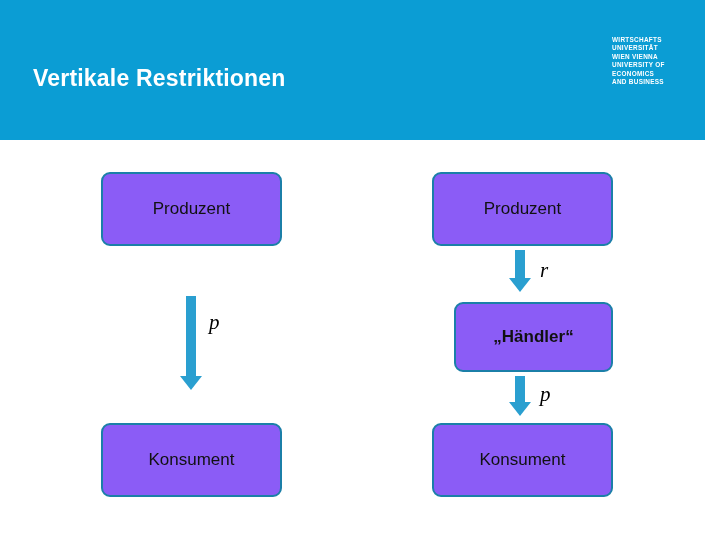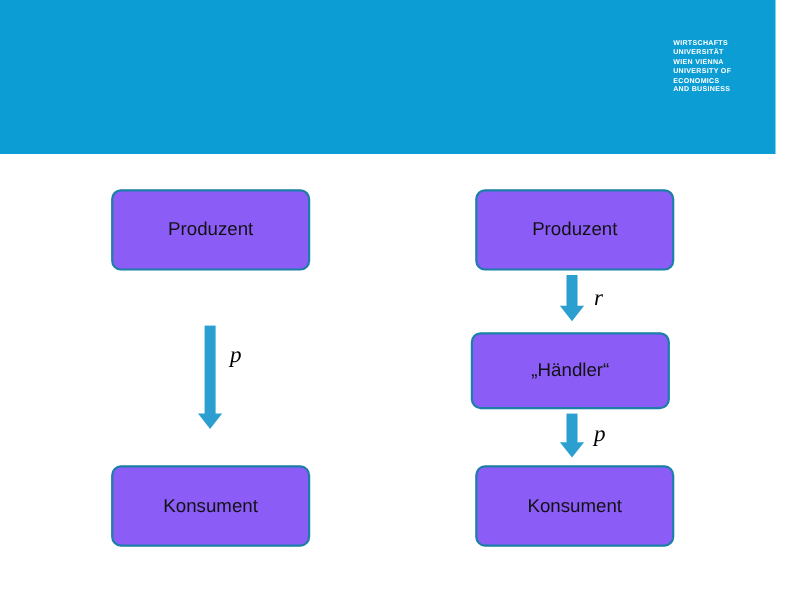"Vertikale Restriktionen" div.header-title { html: none -> <div>Vertikale Restriktionen</div> }
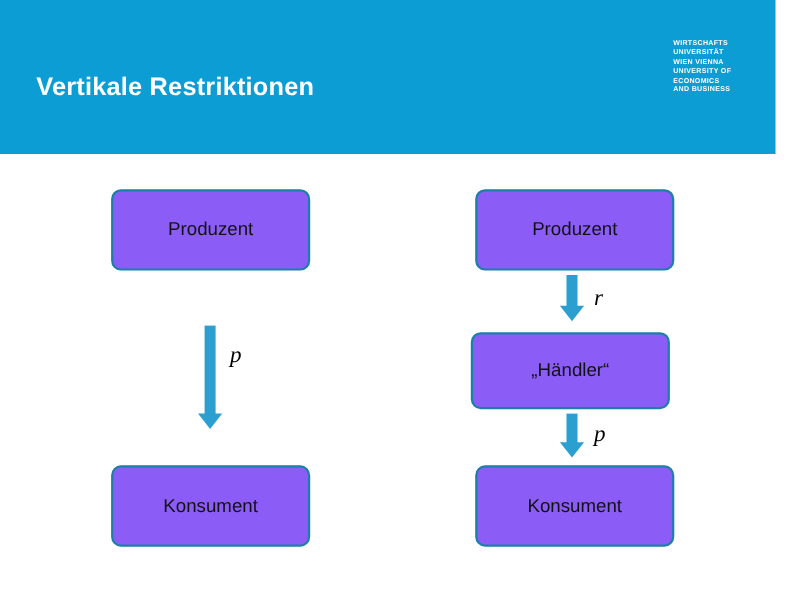"„Händler“" div.box { font-weight: none -> bold; left: 428px -> 454px; width: 181px -> 159px }
